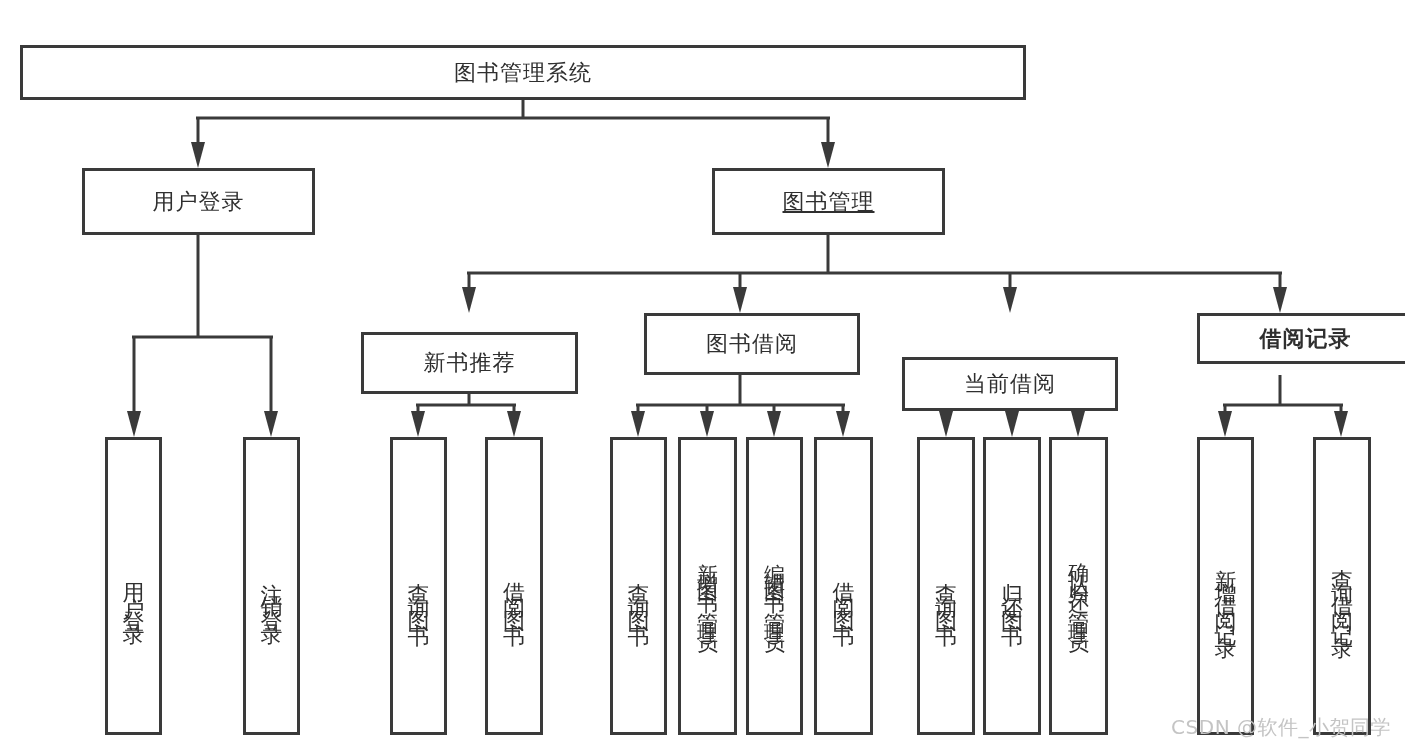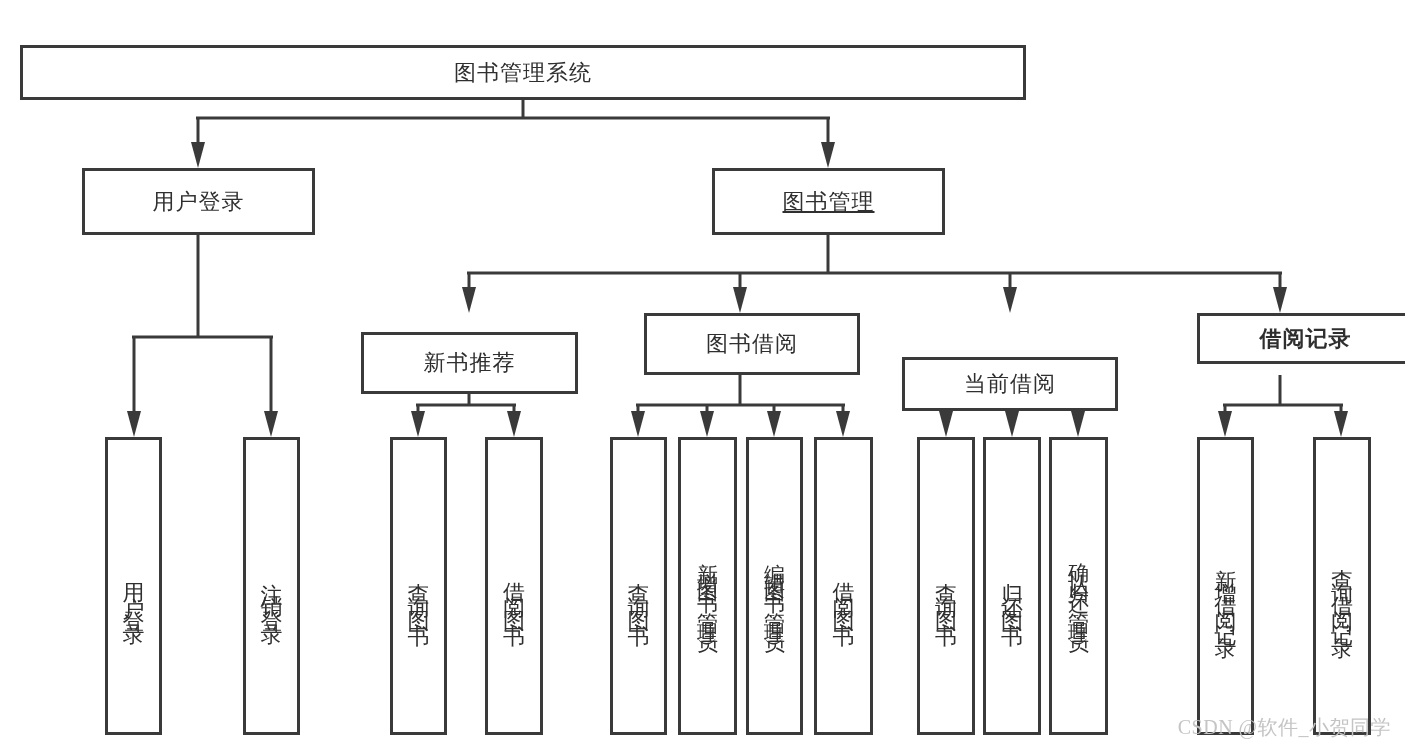"CSDN @软件_小贺同学" #watermark { font-family: Liberation Serif, serif -> none }
